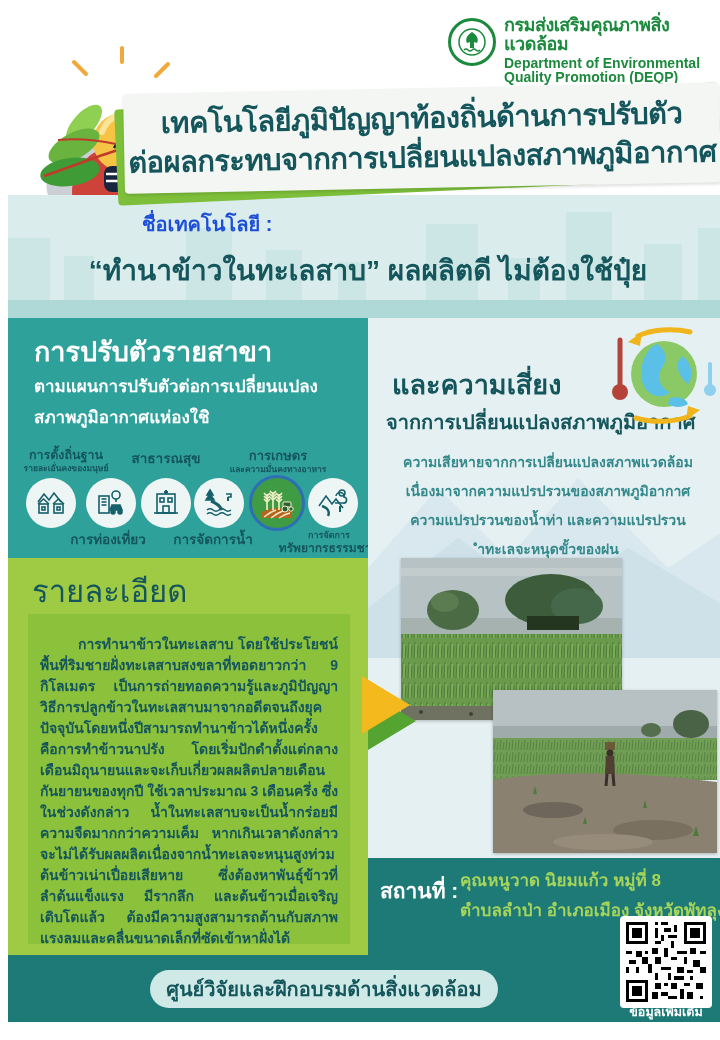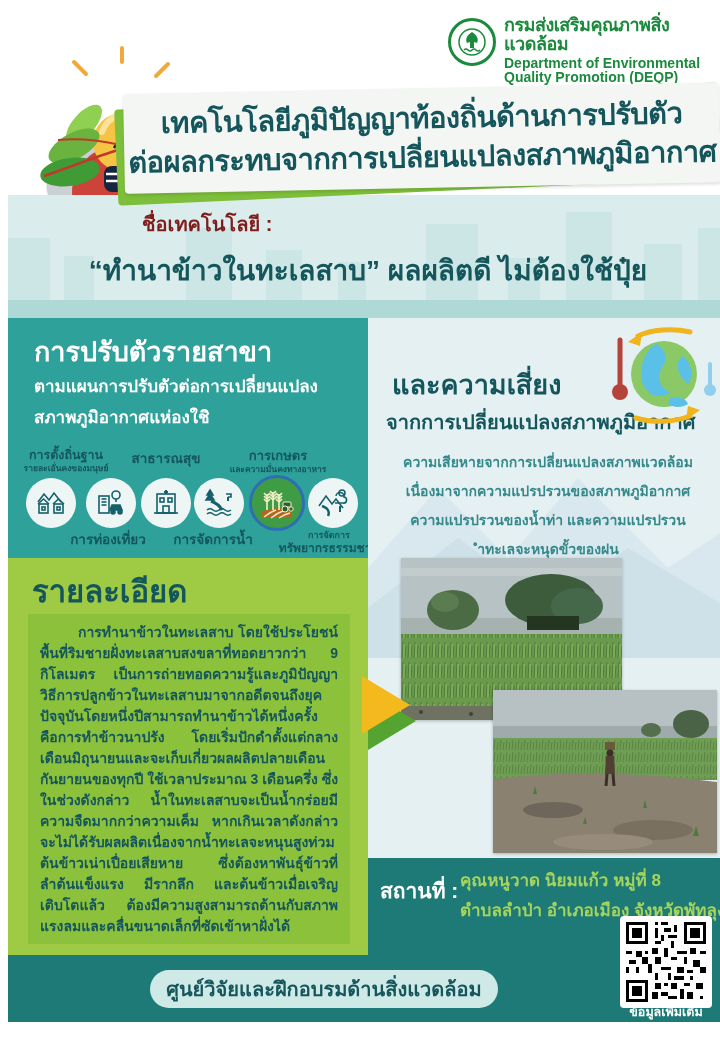"ชื่อเทคโนโลยี :" .tech-label { color: #7f1d1d -> #1d4ed8 }
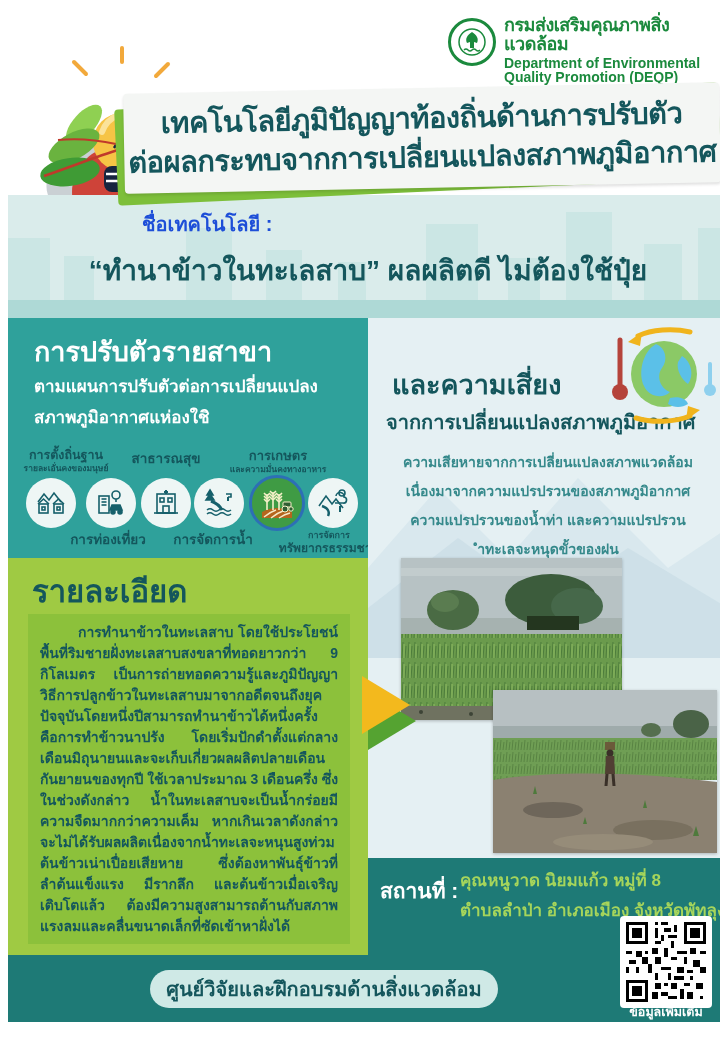"รายละเอียด" .details-title { font-weight: bold -> normal }
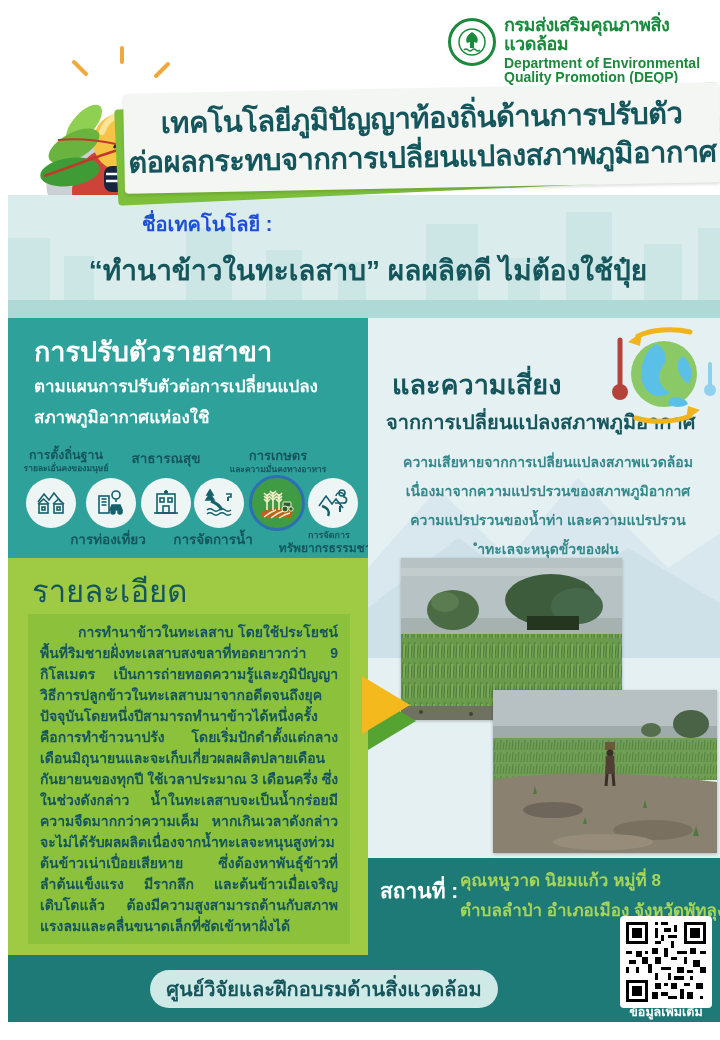"การทำนาข้าวในทะเลสาบ" .details-panel { padding: 8px 12px -> 20px 12px }
